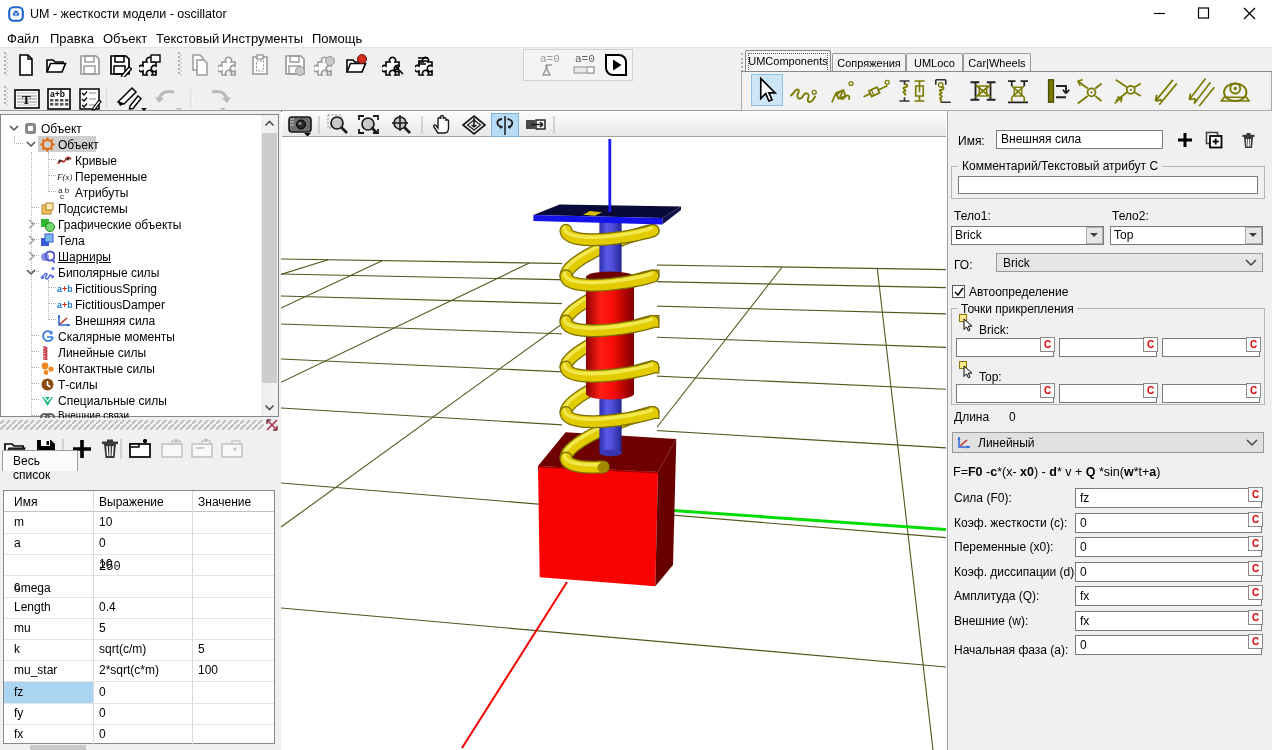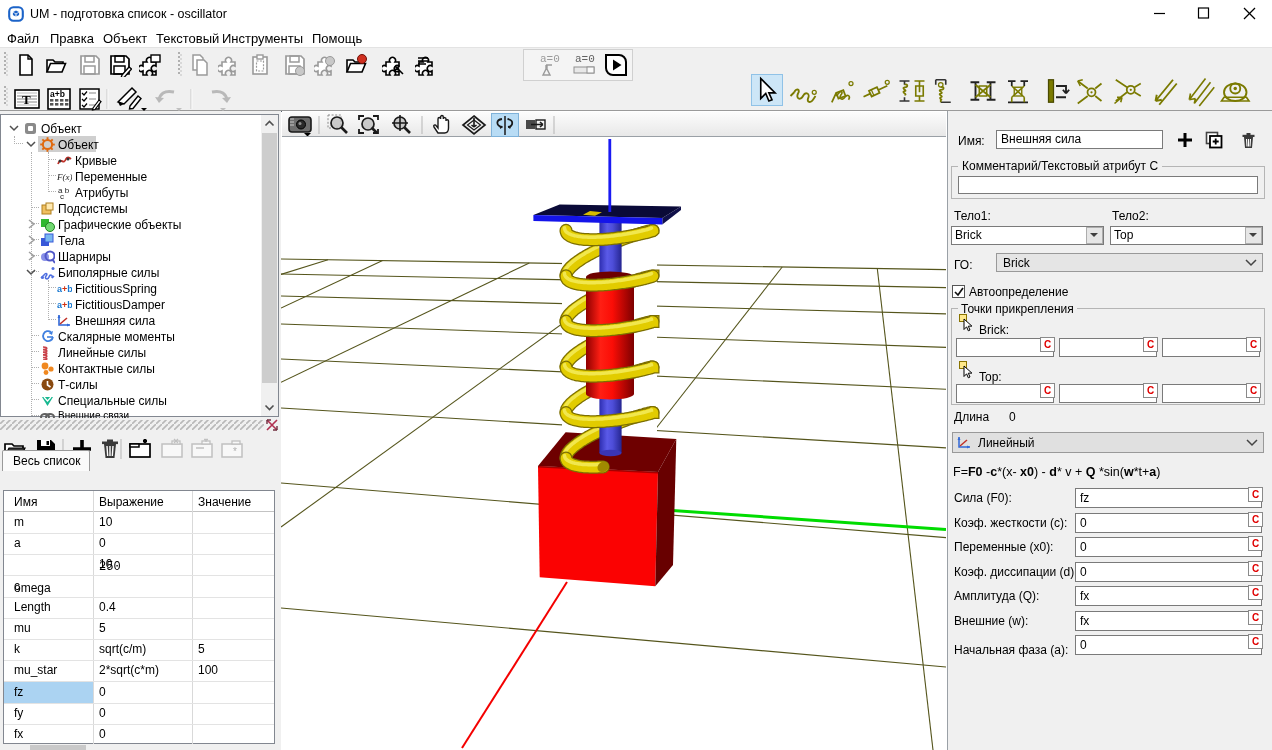"UM - подготовка список -" div.abs { text: подготовка список -> жесткости модели }
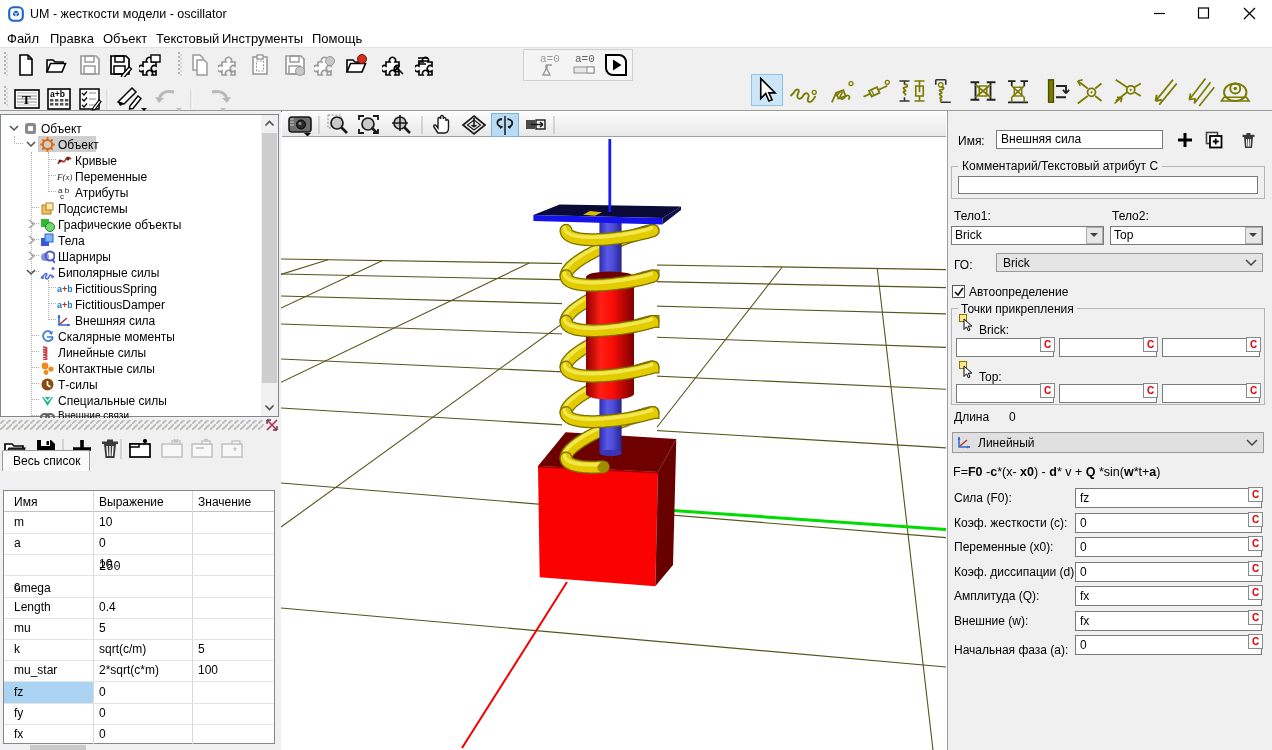"UMComponents" div.abs { html: none -> <div> <div></div> <div> <div></div> <div>UMComponents</div> </div> <div> <div>Сопряжения</div> </div> <div> <div>UMLoco</div> </div> <div> <div>Car|Wheels</div> </div> <div></div> <div></div> <div></div> </div> }
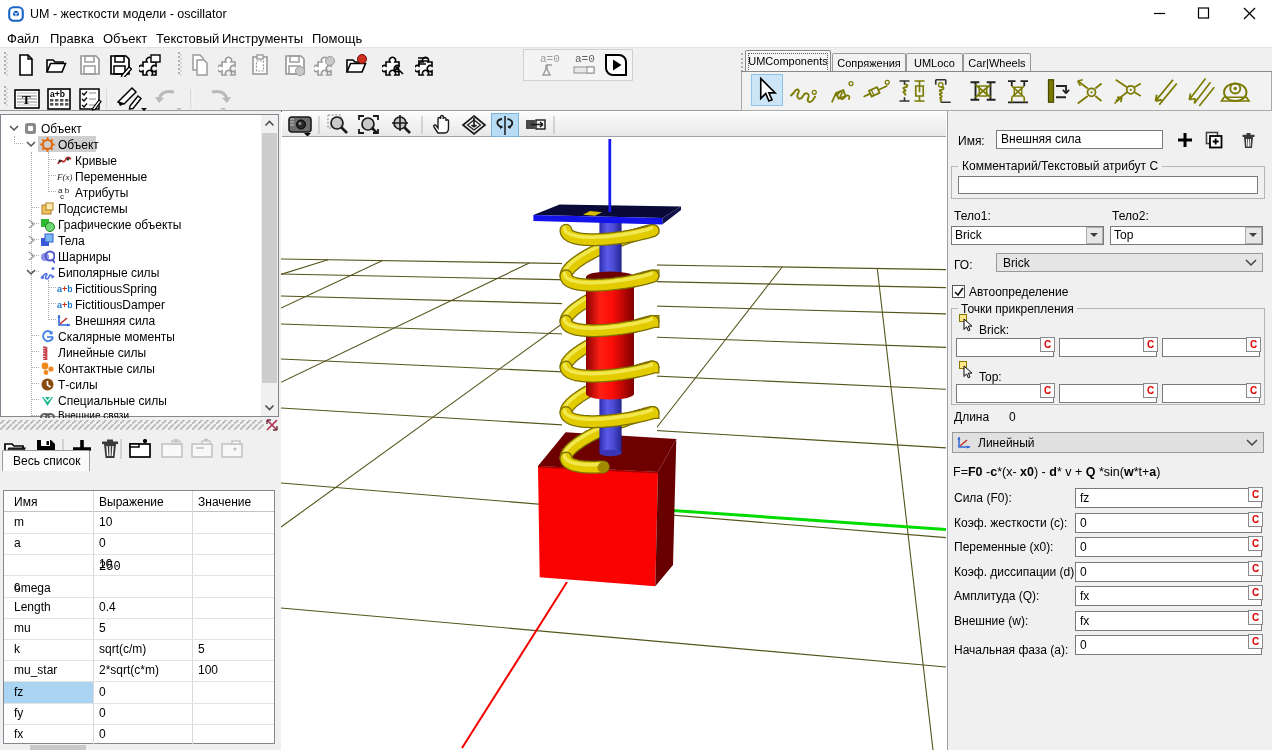"Шарниры" div.abs { text-decoration: none -> underline }
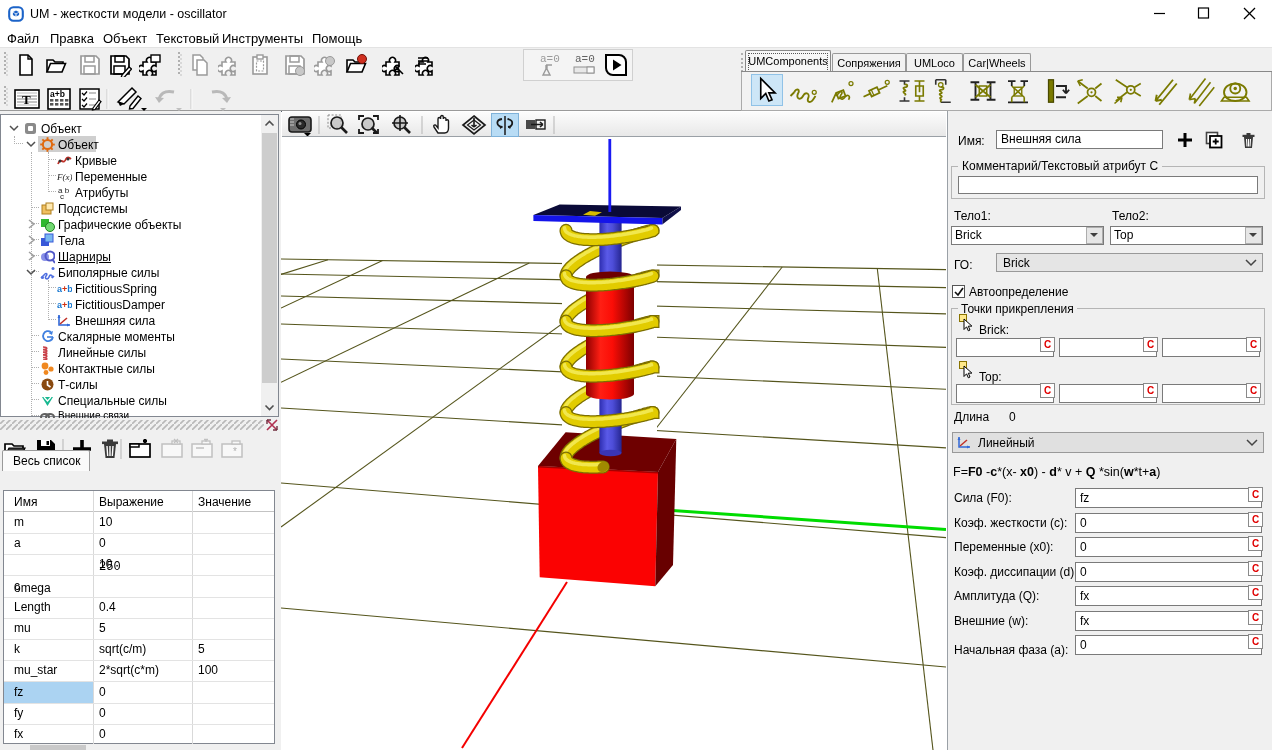"Весь список" div.abs { width: 88px -> 76px }
